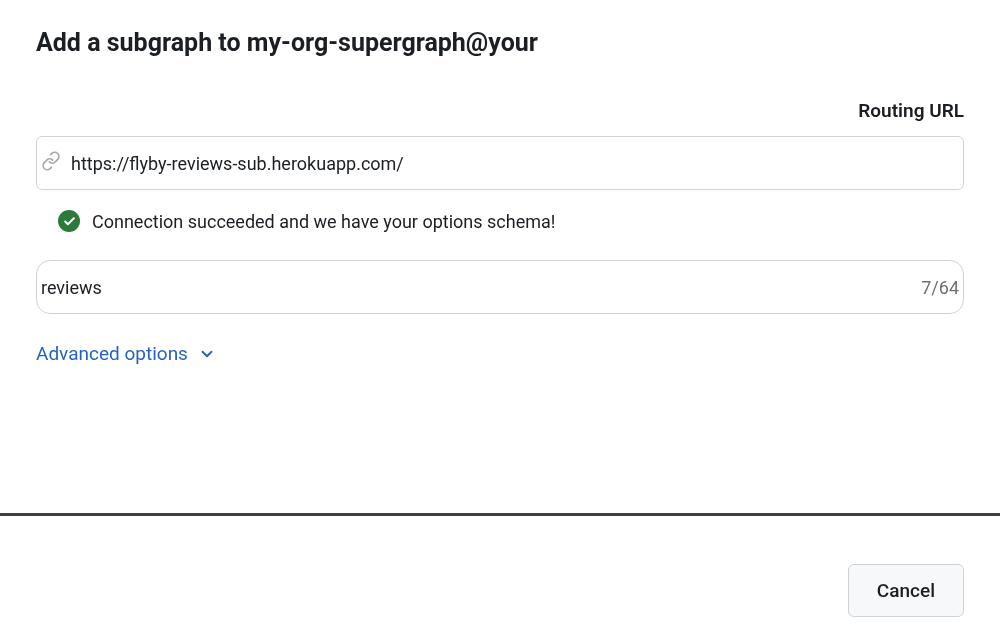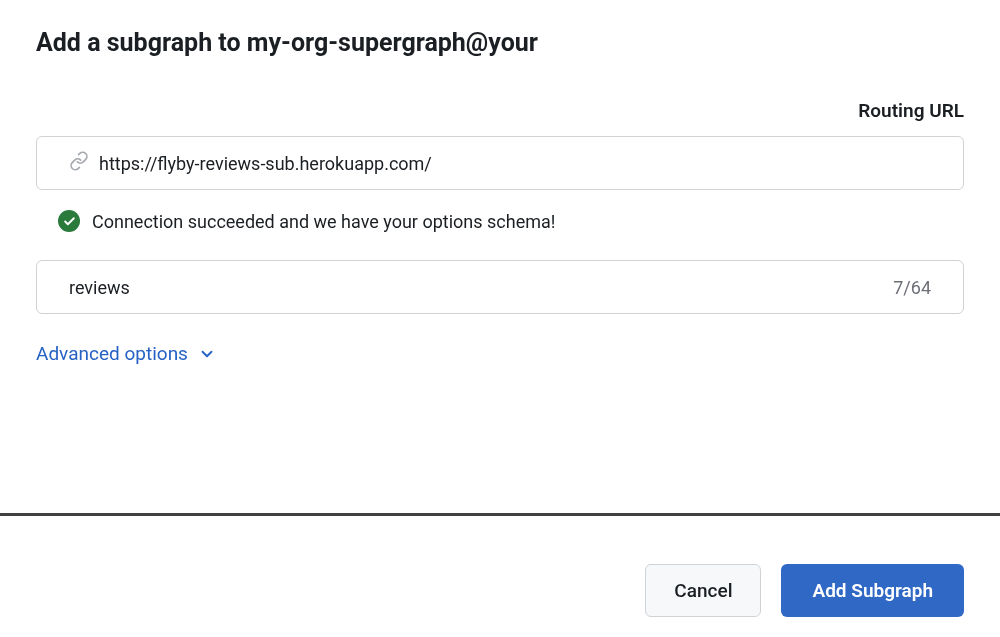"https://flyby-reviews-sub.herokuapp.com/" .input-wrapper { padding: 0 32px -> 0 4px }
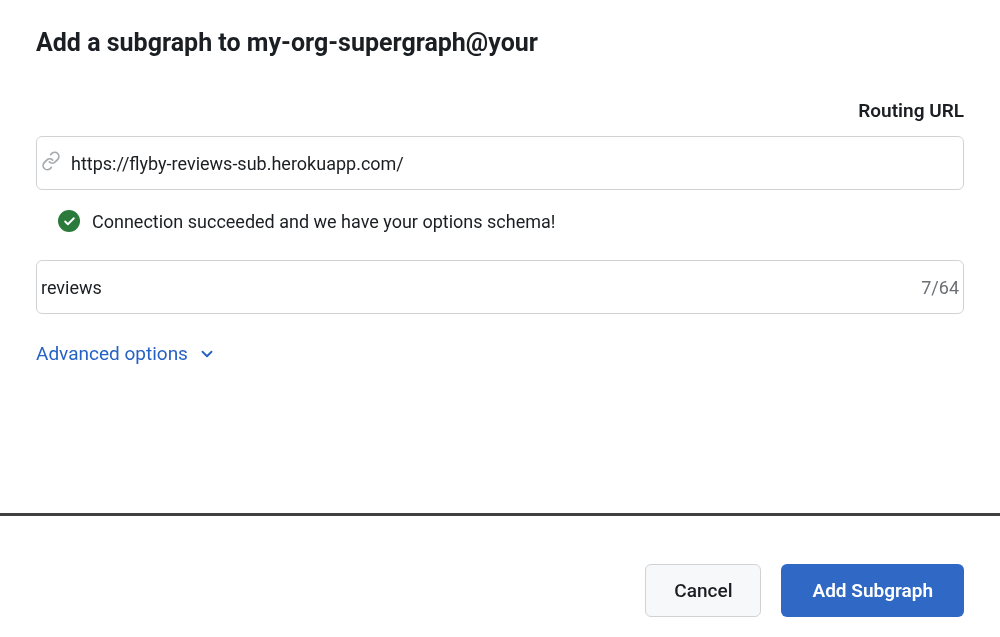"reviews" .input-wrapper.with-counter { border-radius: none -> 14px }
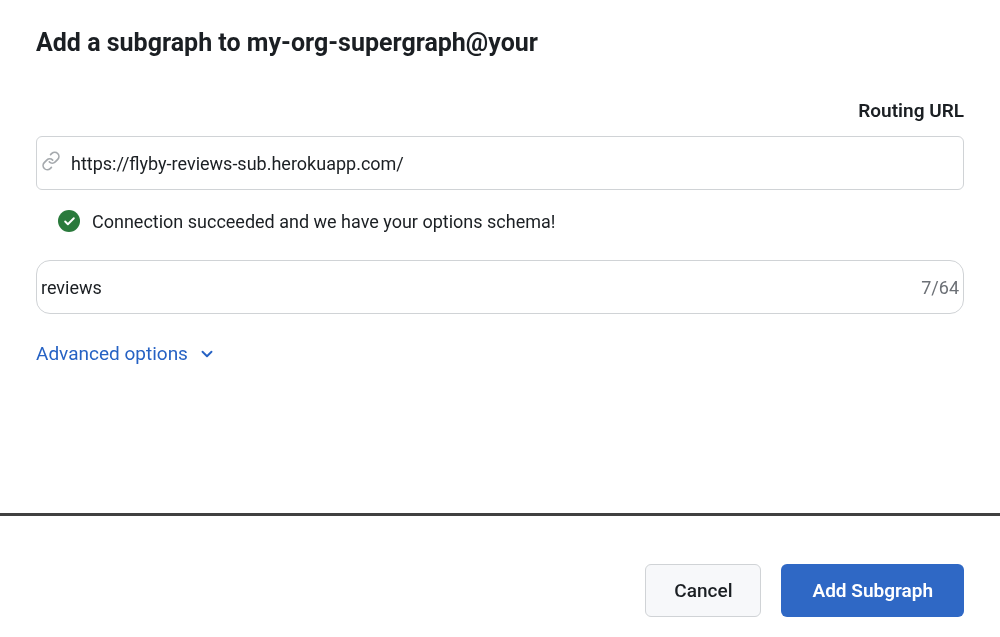"Add Subgraph" button.btn { html: <button>Add Subgraph</button> -> none }
